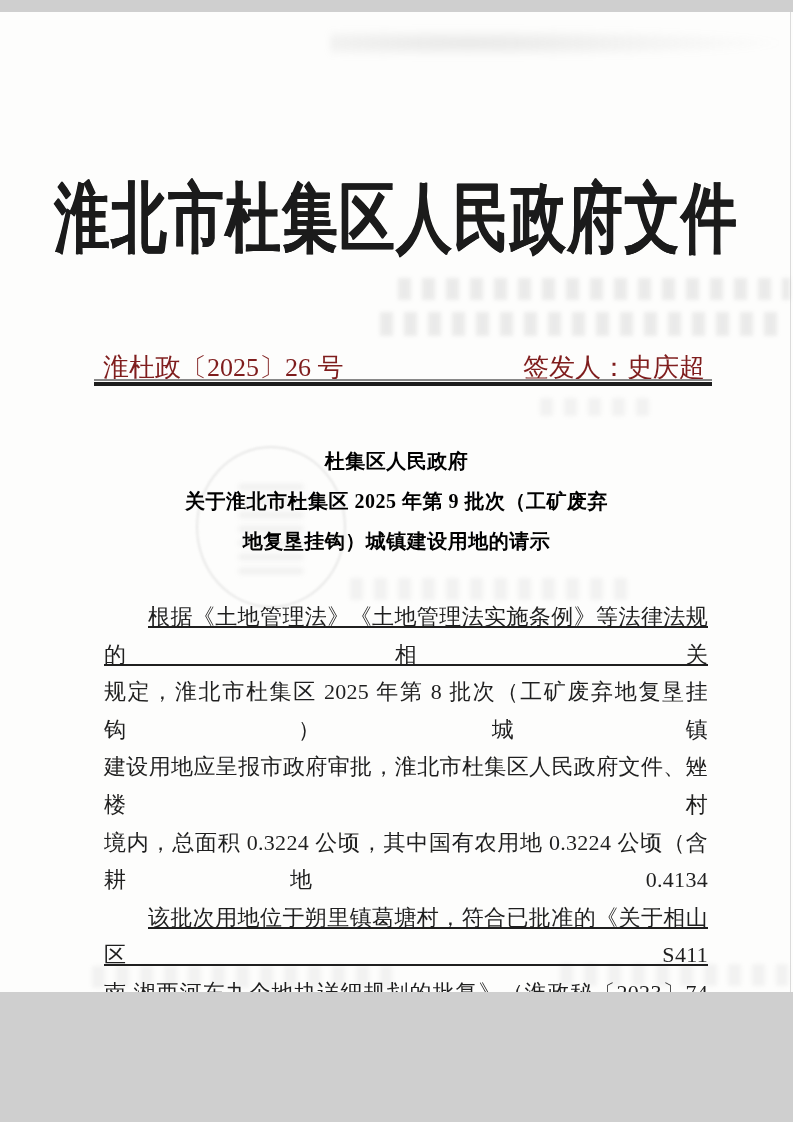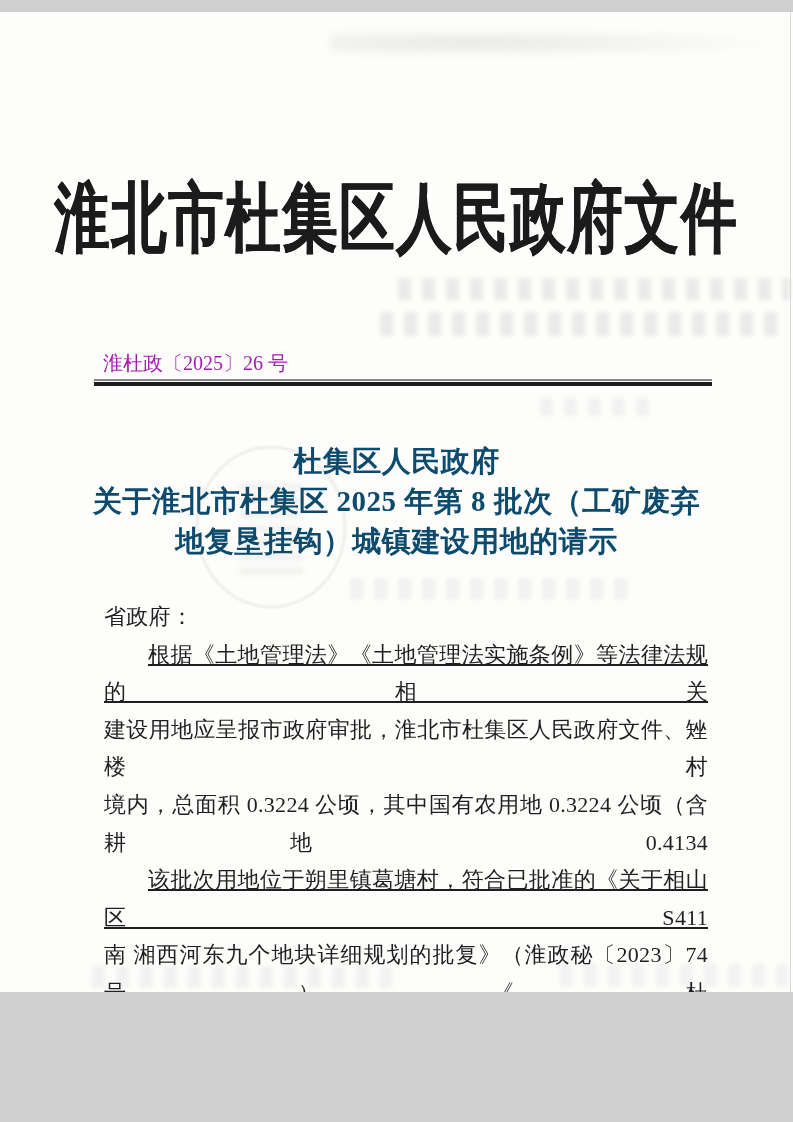"淮杜政〔2025〕26 号" .doc-line { color: #a21caf -> #7f1d1d; font-size: 20px -> 26px }
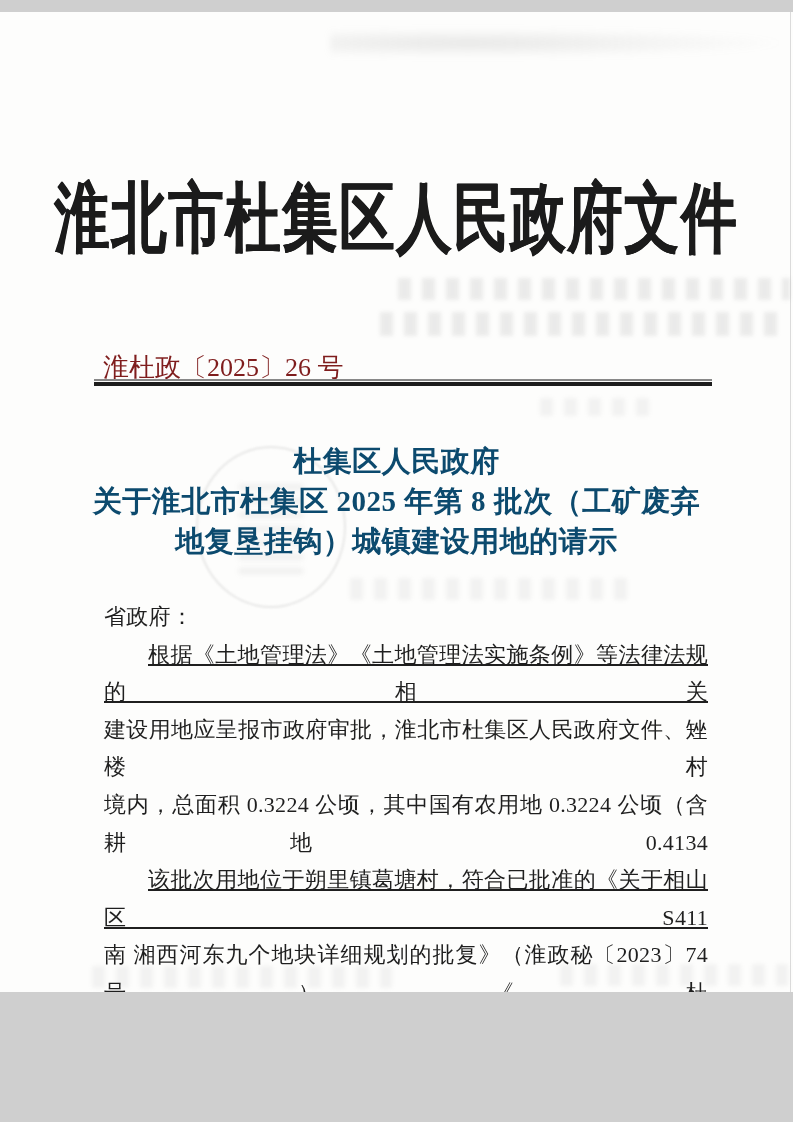"签发人：史庆超" span { html: none -> <span>签发人：史庆超</span> }
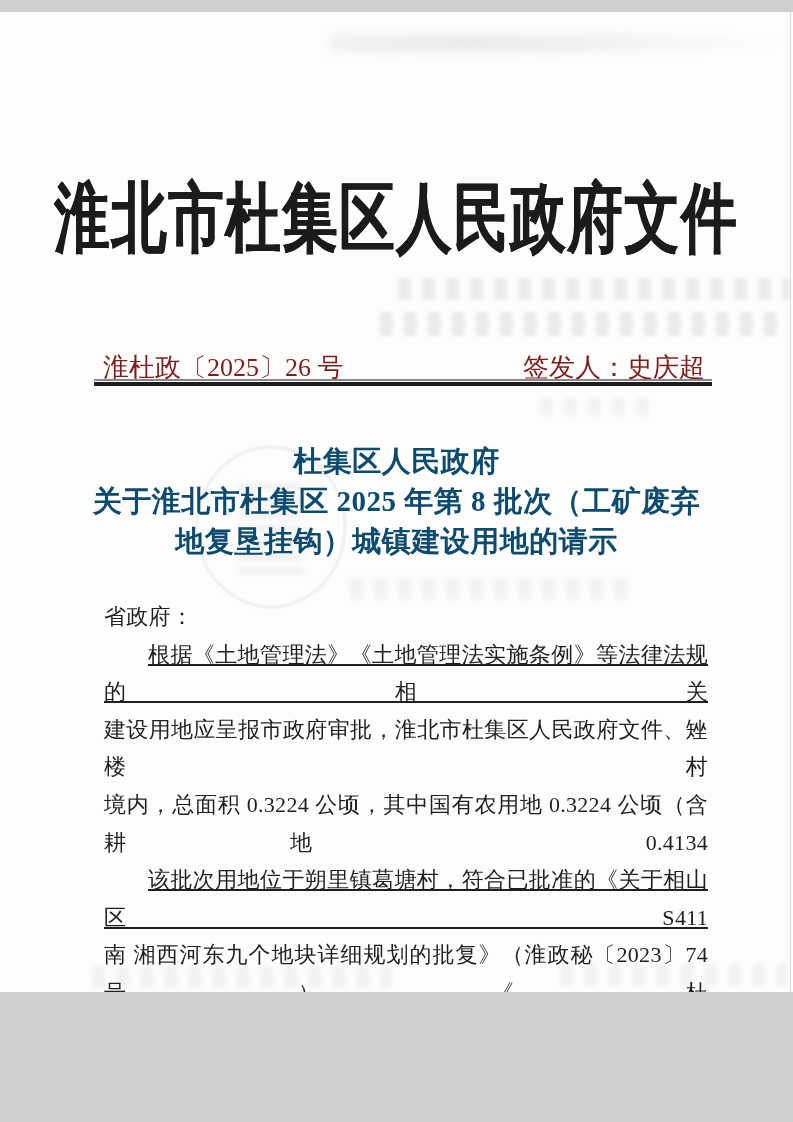"杜集区人民政府" .title-block { color: #0c4a6e -> #000000; font-size: 29px -> 20px }
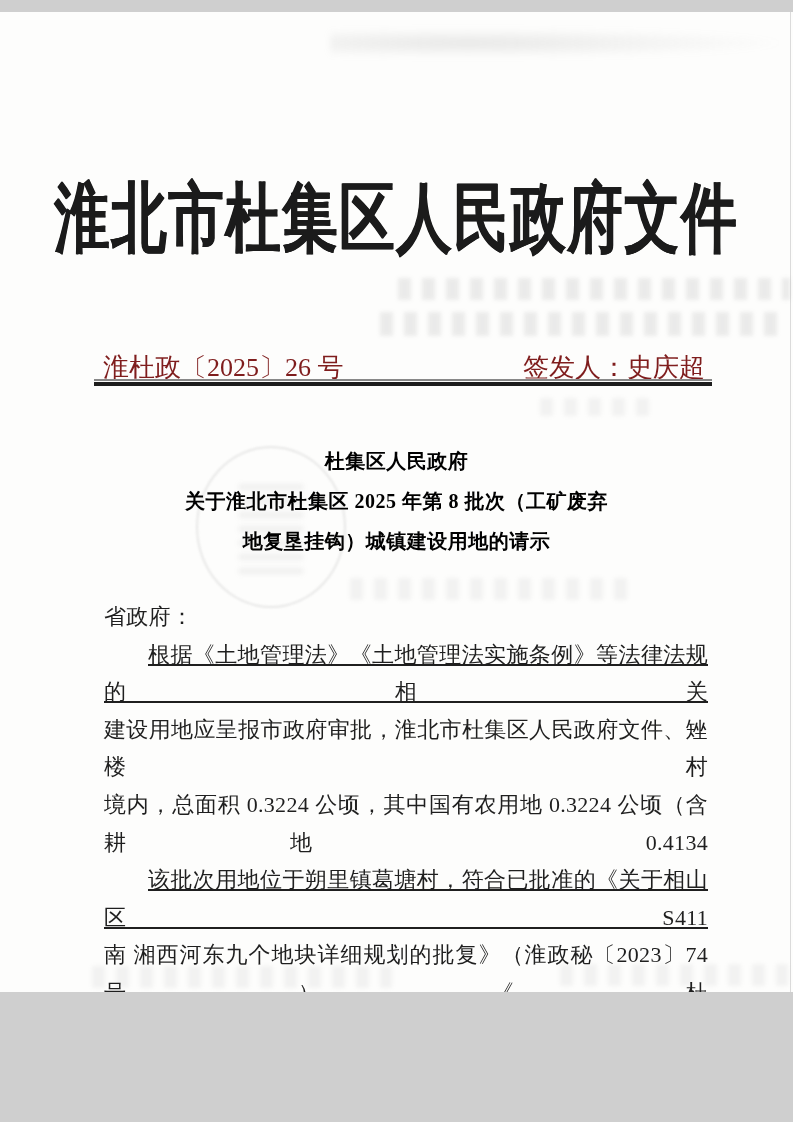"关于淮北市杜集区 2025 年第 8 批次（工矿废弃" div { text: 8 -> 9 }
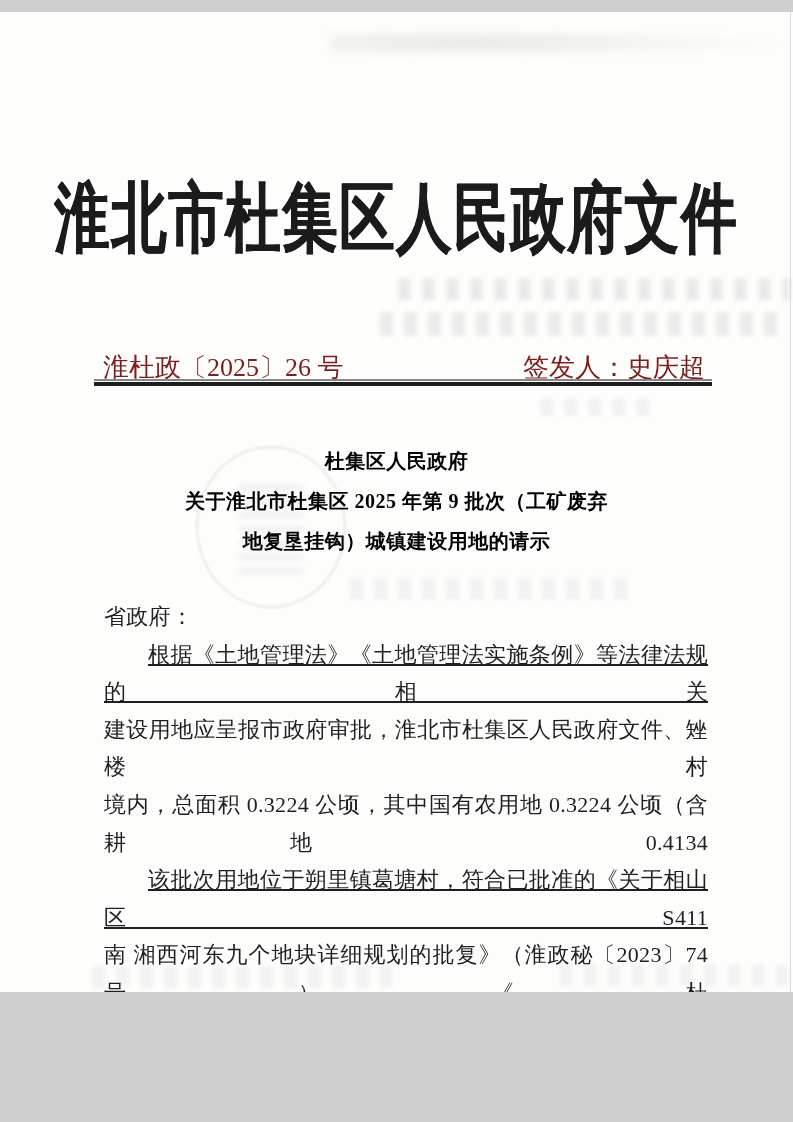"省政府：" div.line { html: <div>省政府：</div> -> none }
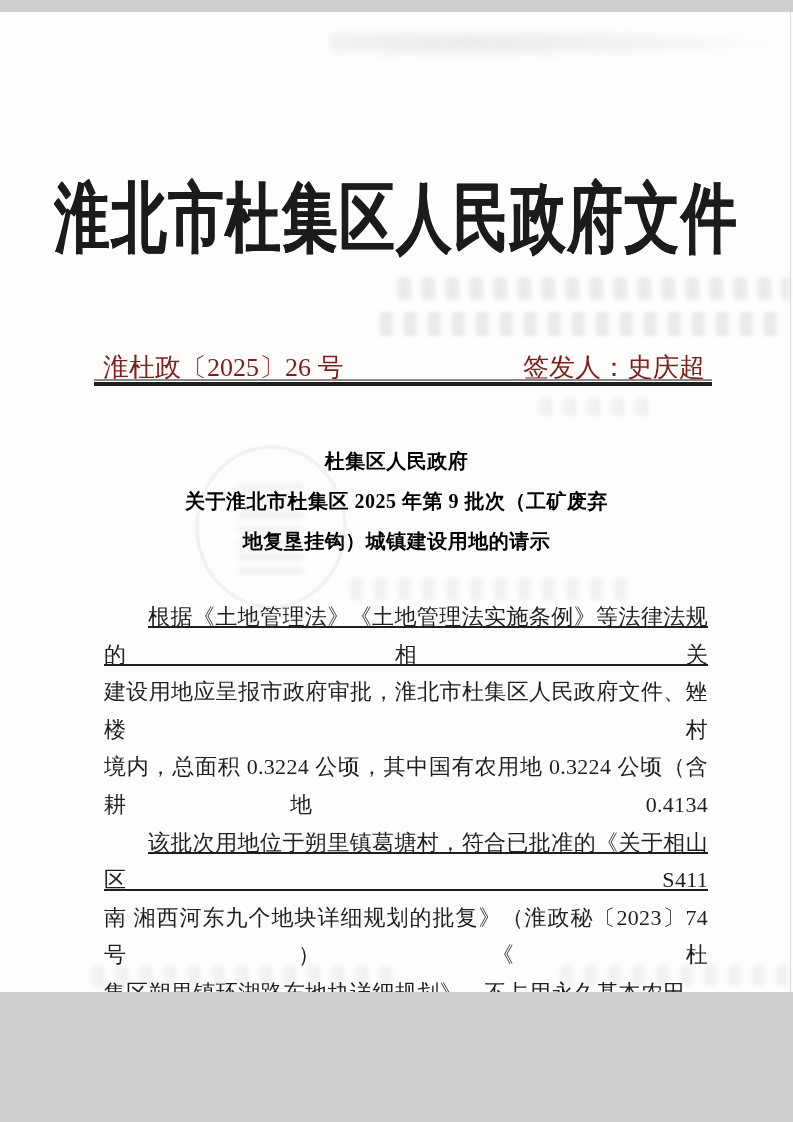"规定，淮北市杜集区 2025 年第 8 批次（工矿废弃地复垦挂钩）城镇" div.line { html: none -> <div>规定，淮北市杜集区 2025 年第 8 批次（工矿废弃地复垦挂钩）城镇</div> }
